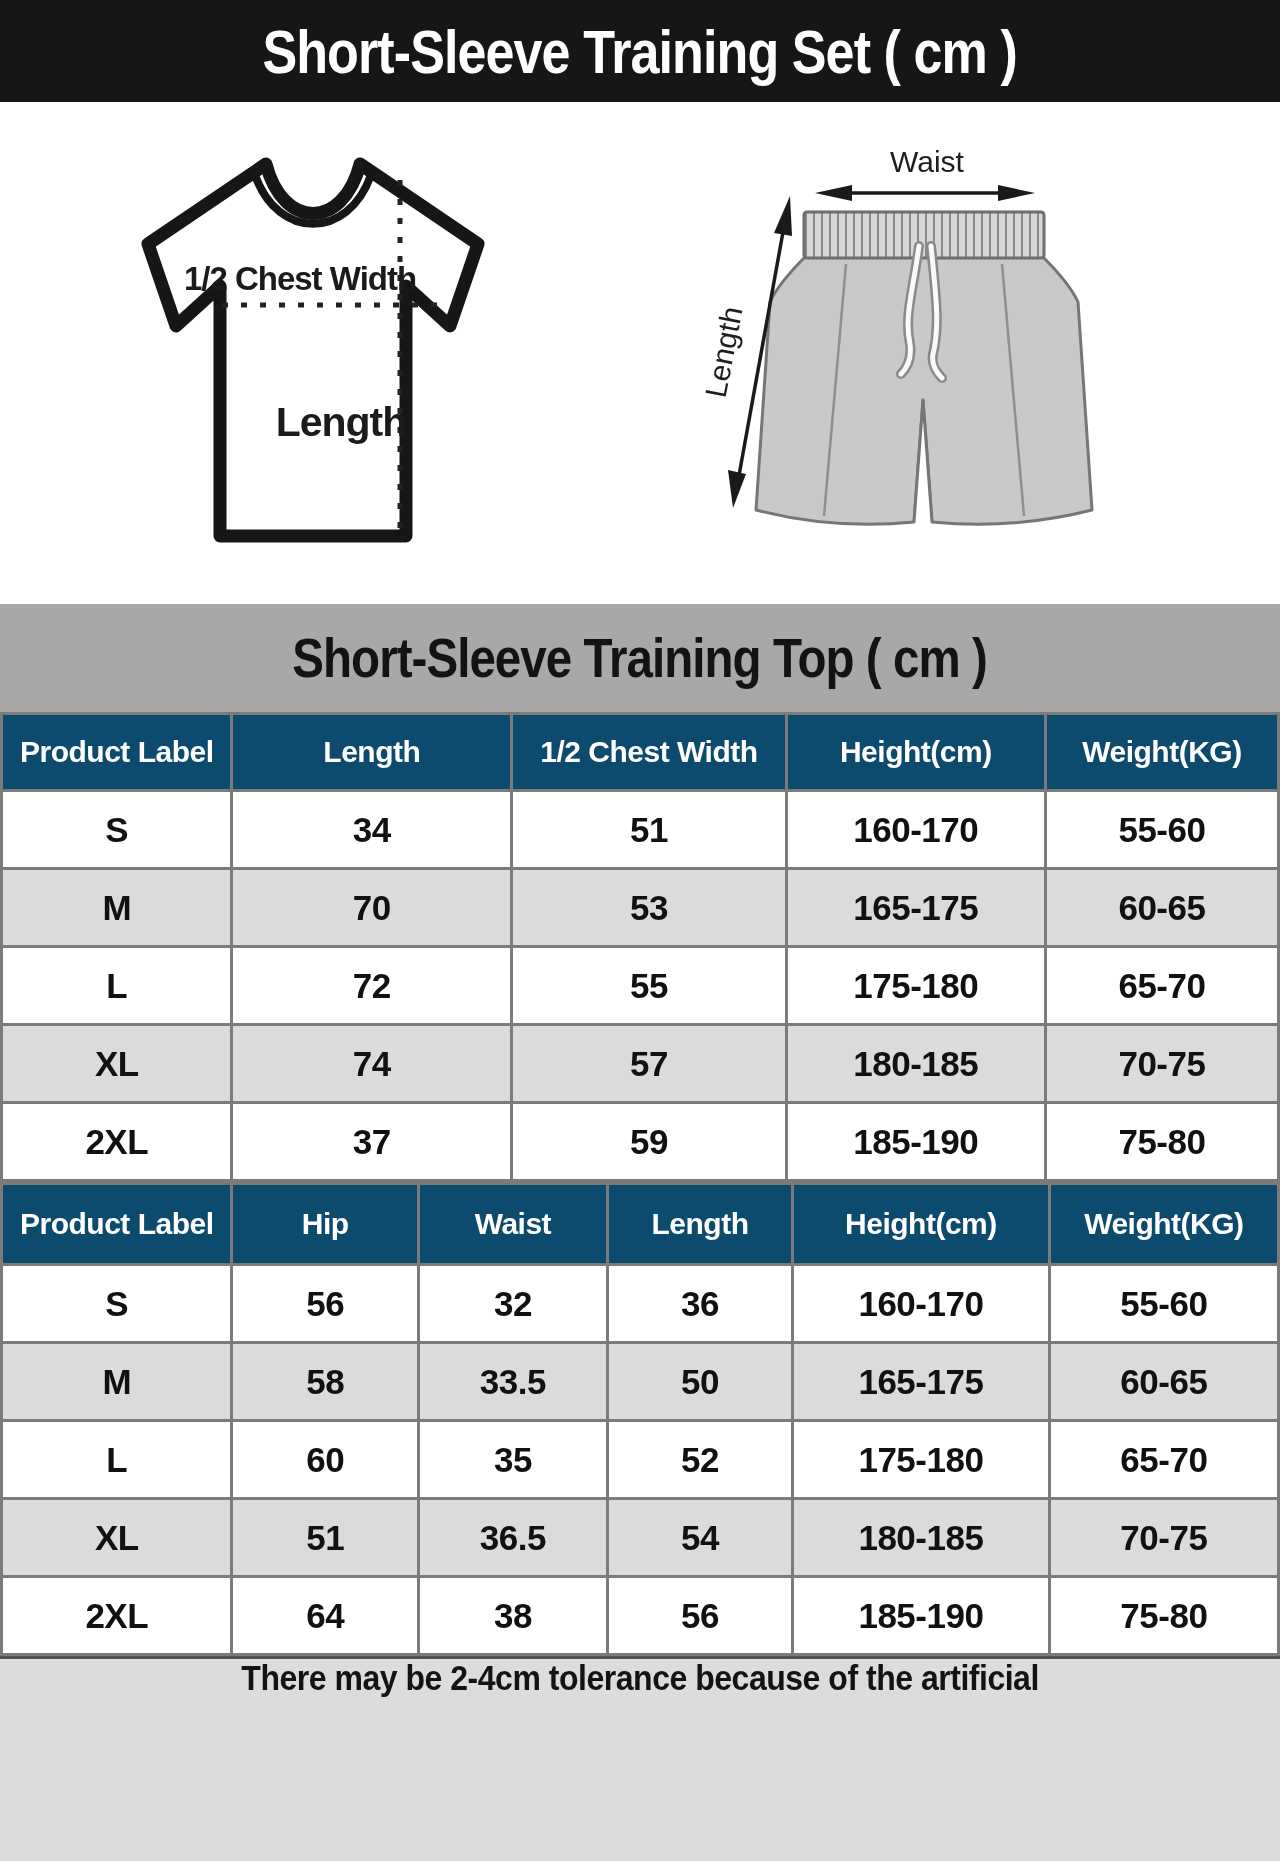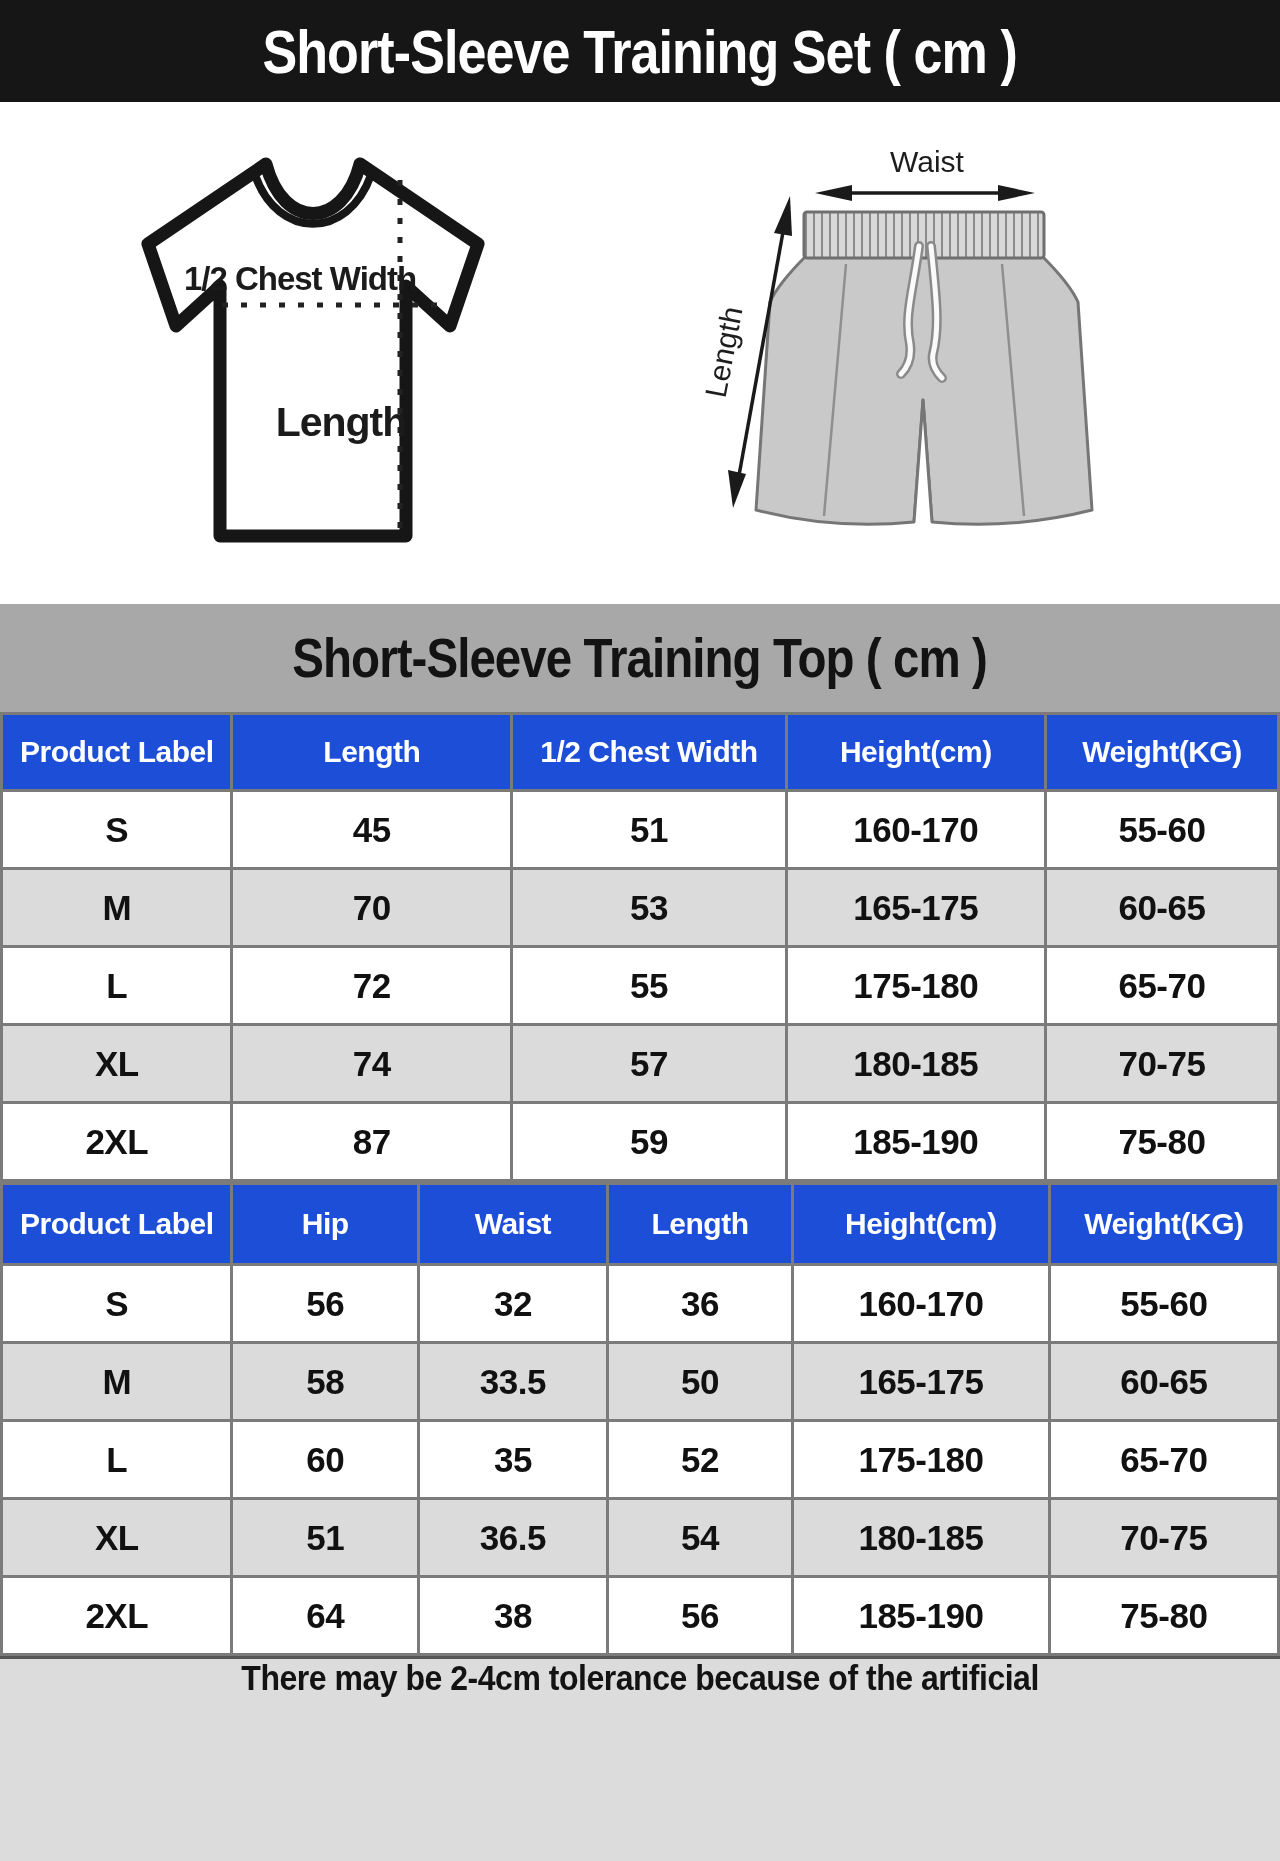"Product Label" table.size-table th { background: #1d4ed8 -> #0c4a6e }
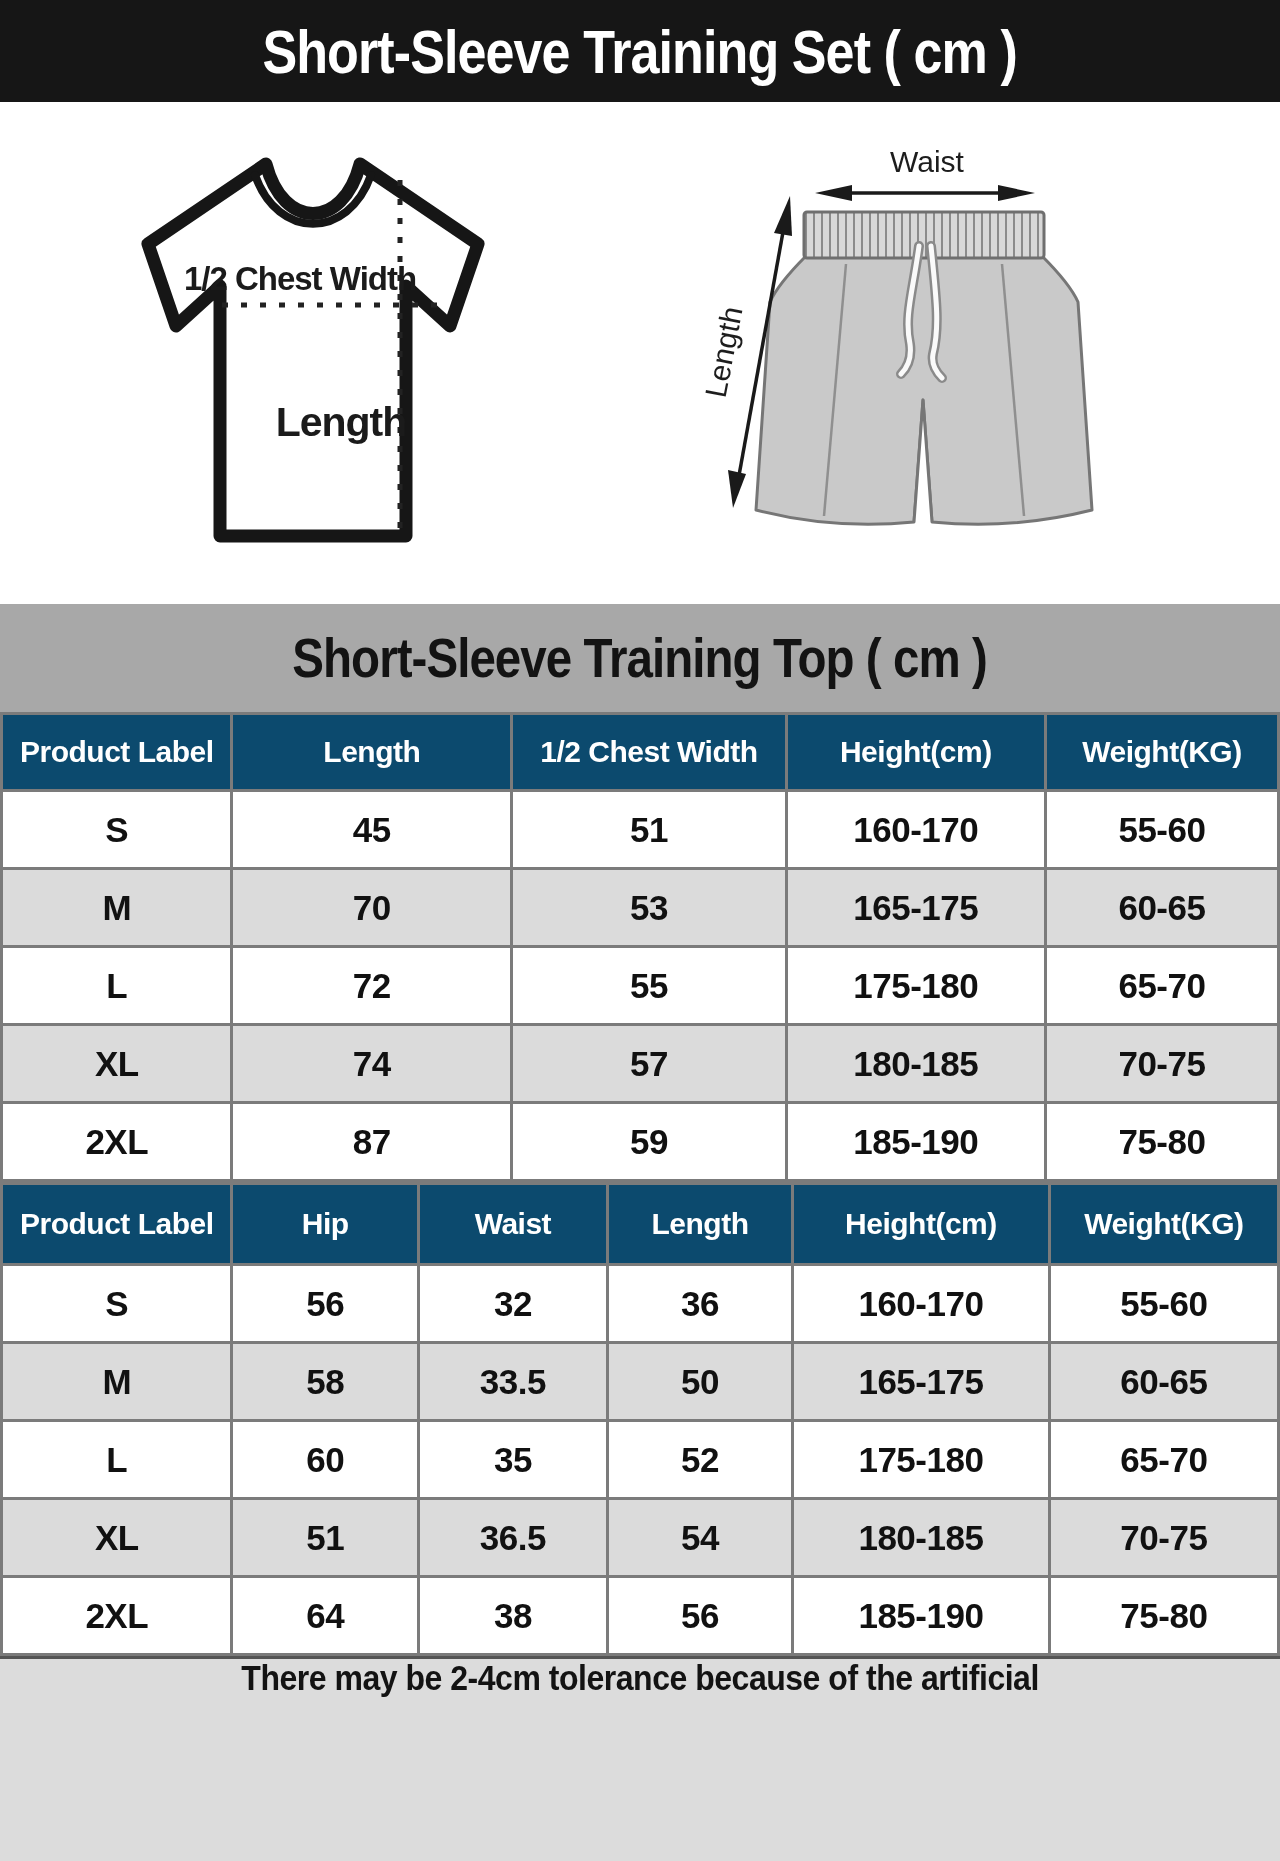"45" td { text: 45 -> 34 }
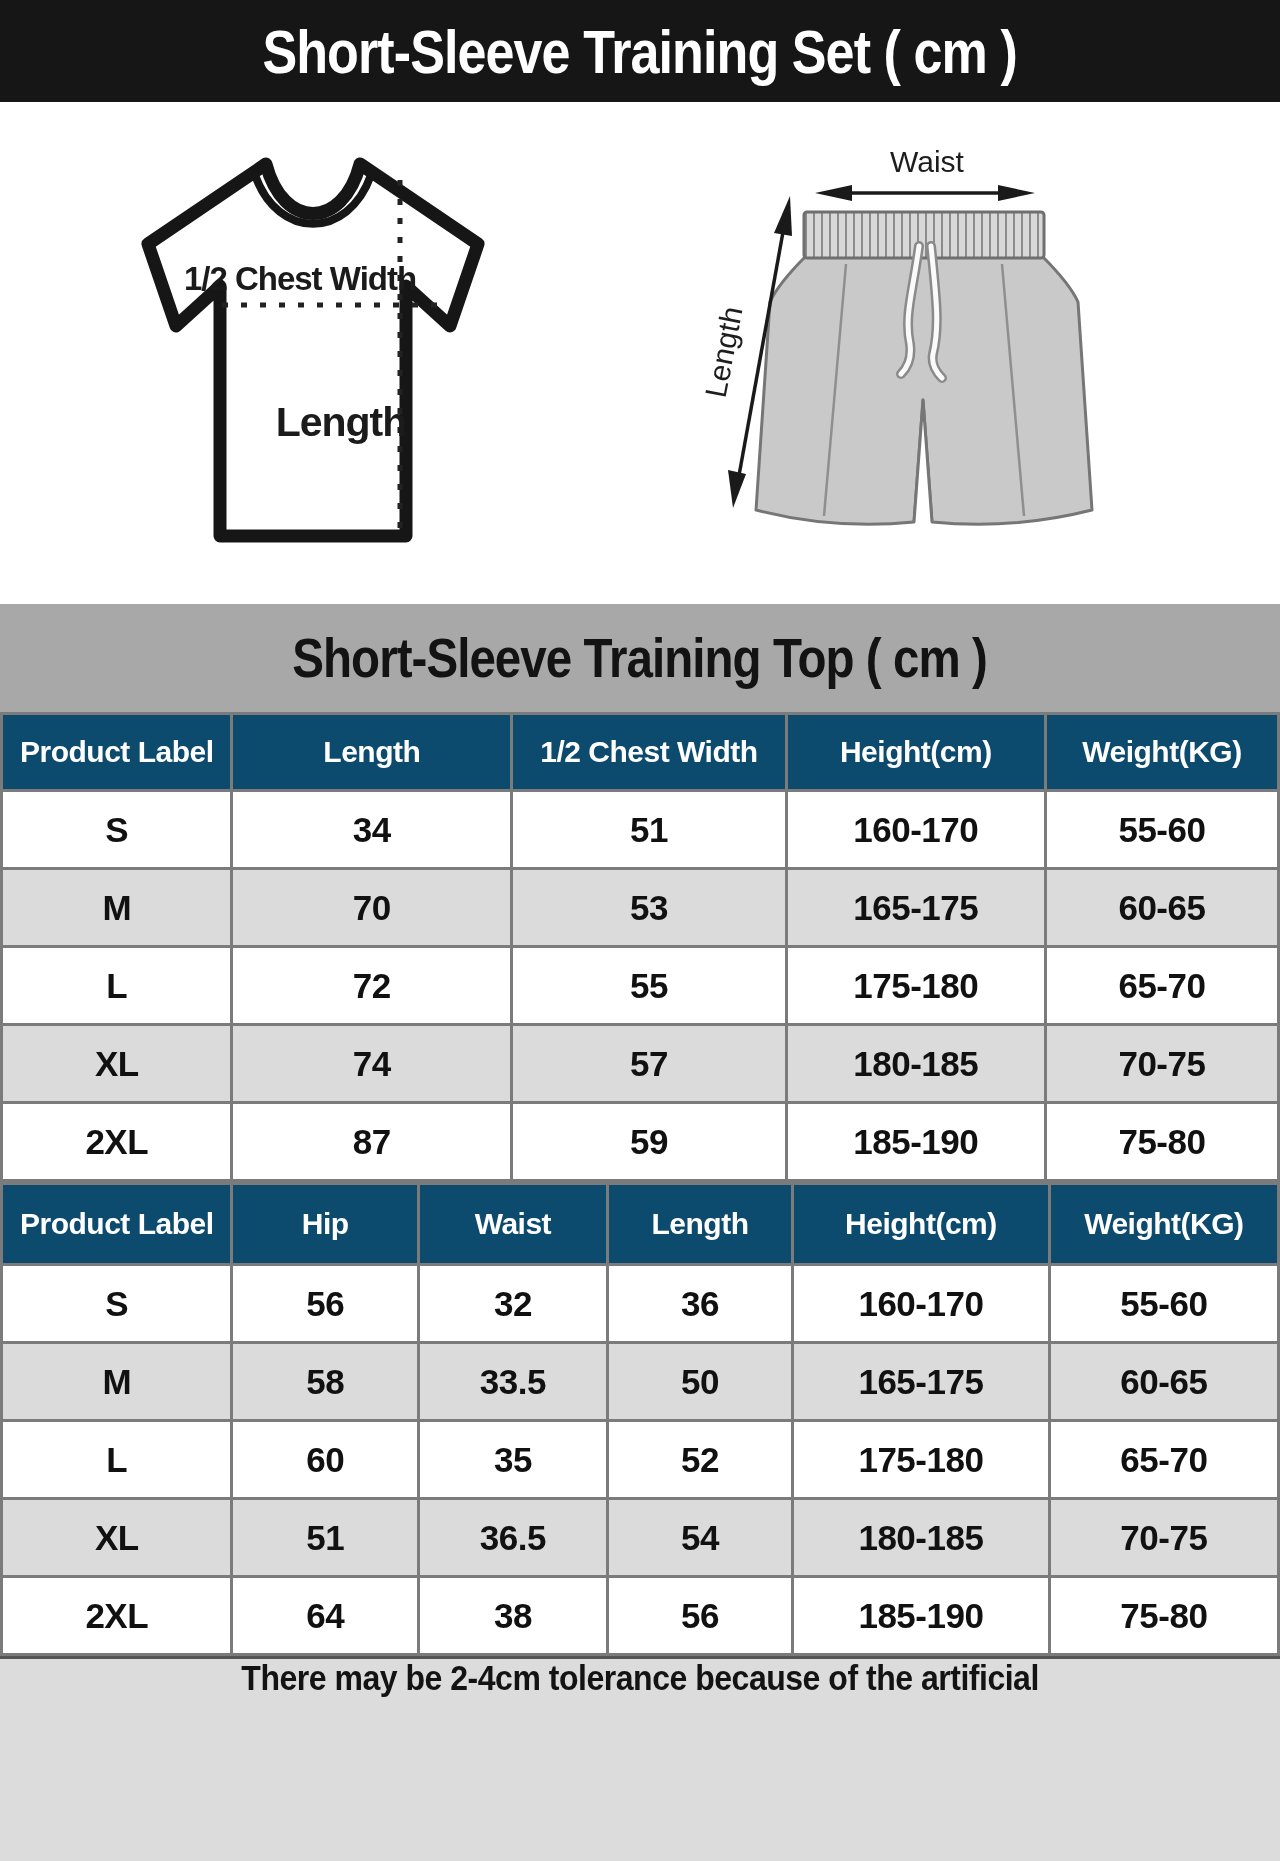"87" td { text: 87 -> 37 }
